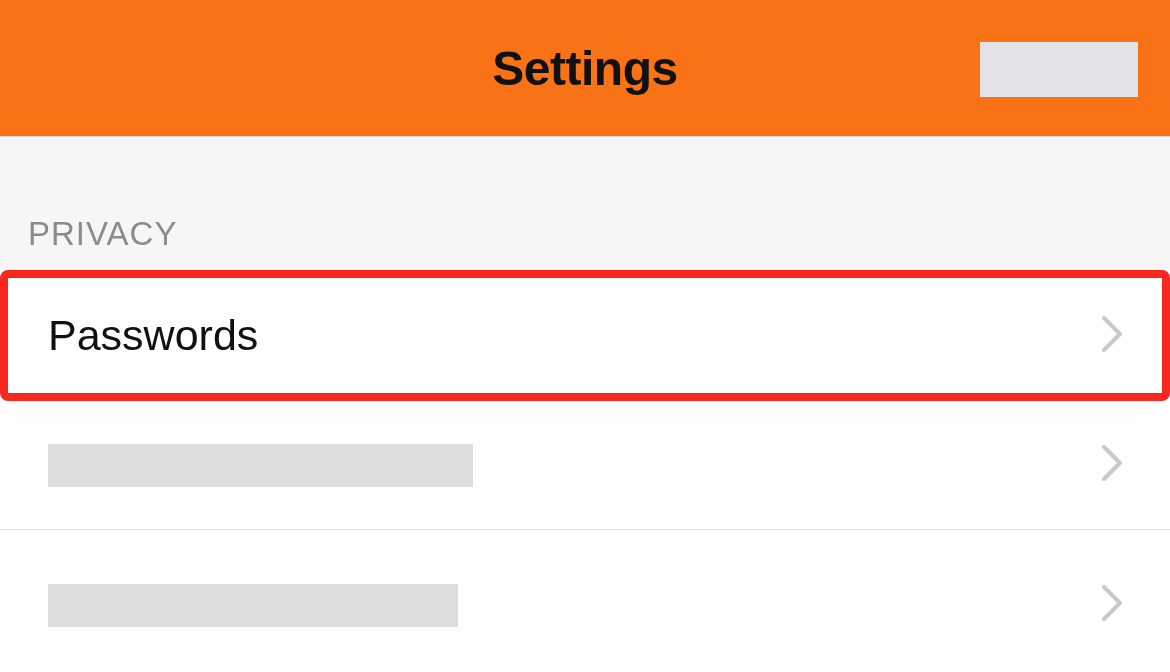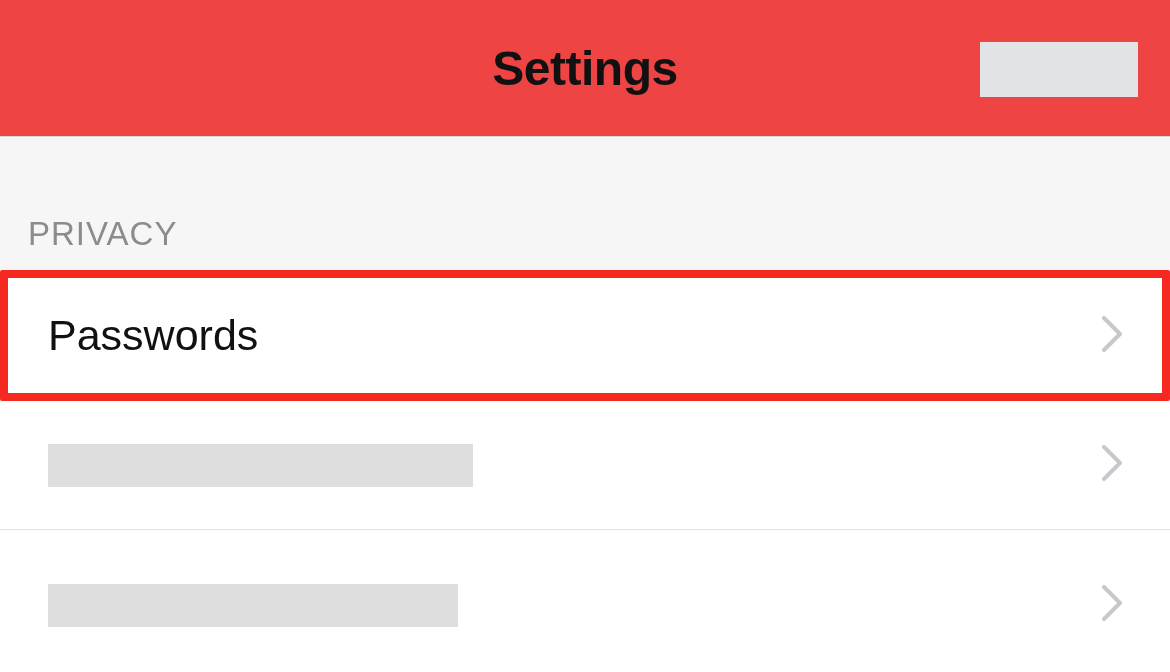"Settings" .header { background: #ef4444 -> #f97316 }
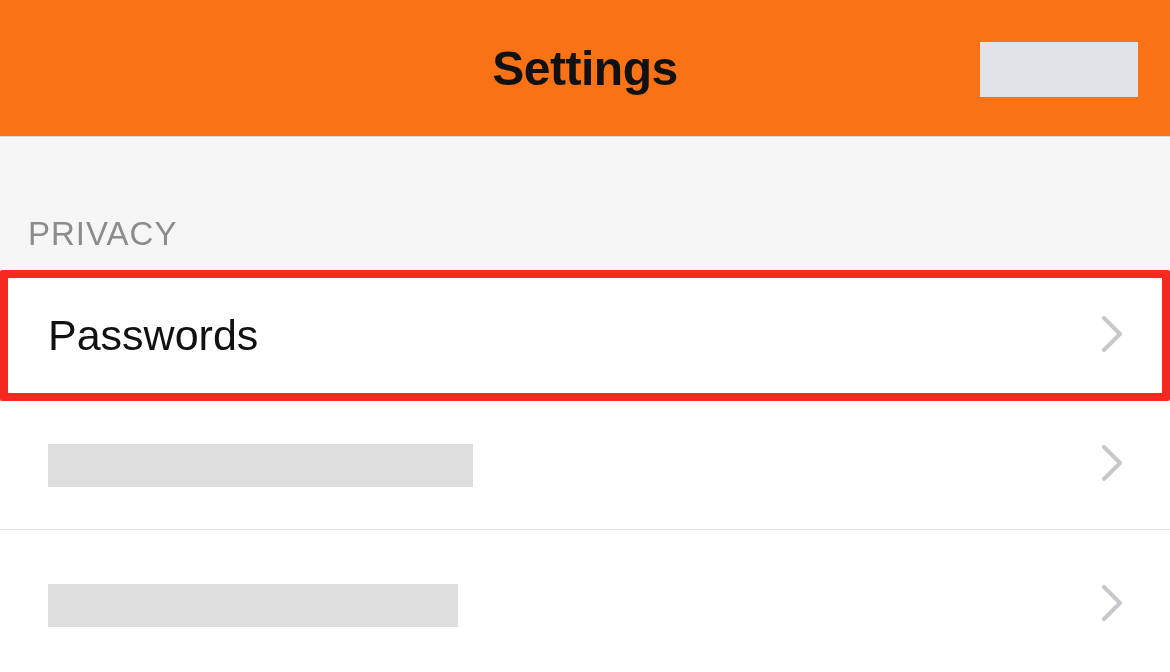"Passwords" .row-highlighted { border-radius: 2px -> 8px }
